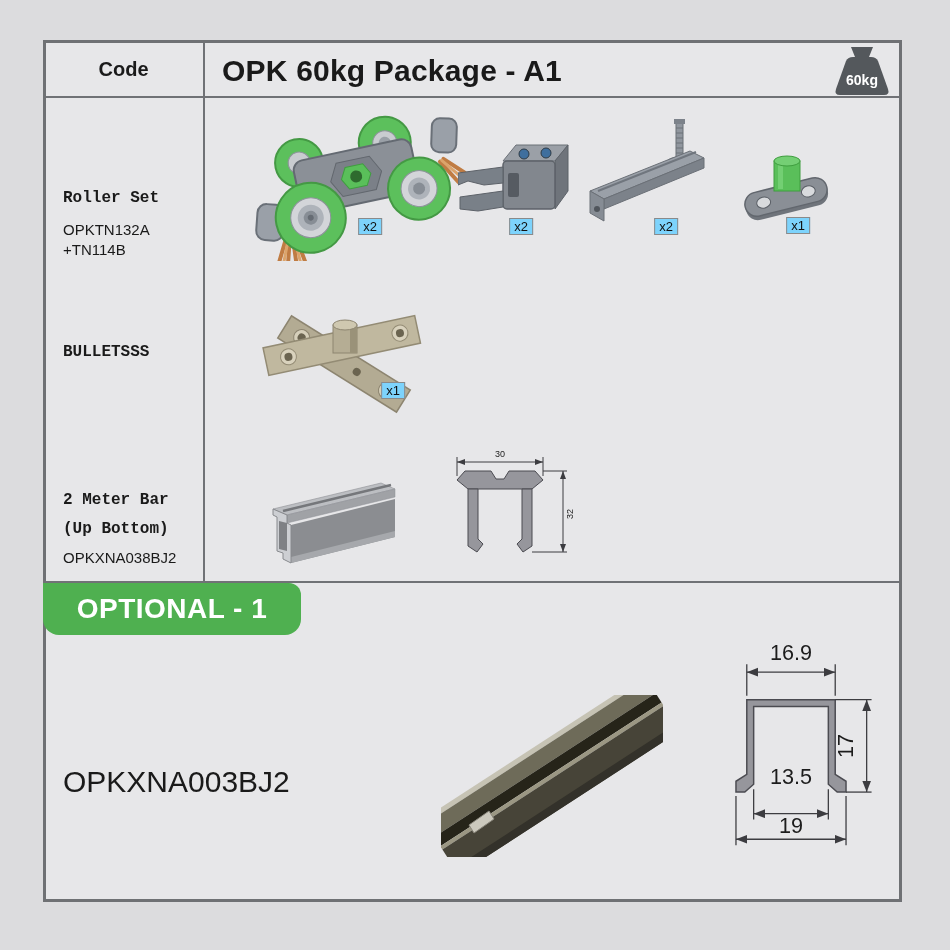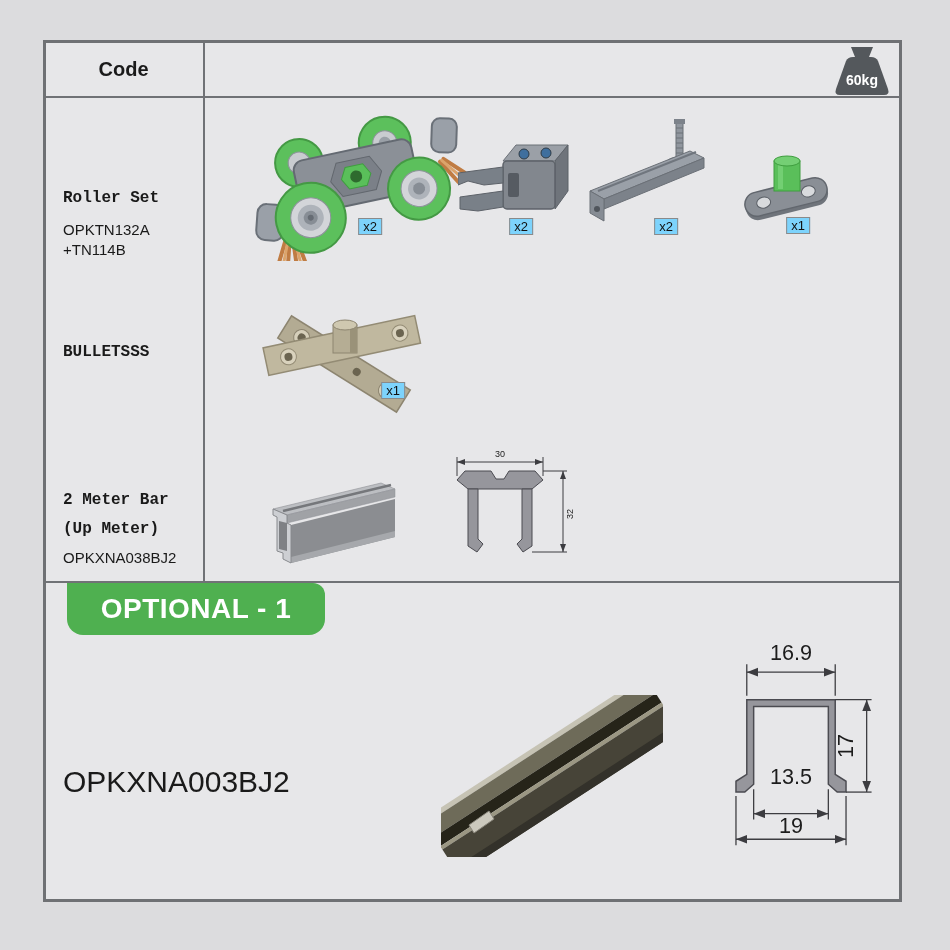"OPK 60kg Package - A1" div.title { html: none -> <div>OPK 60kg Package - A1</div> }
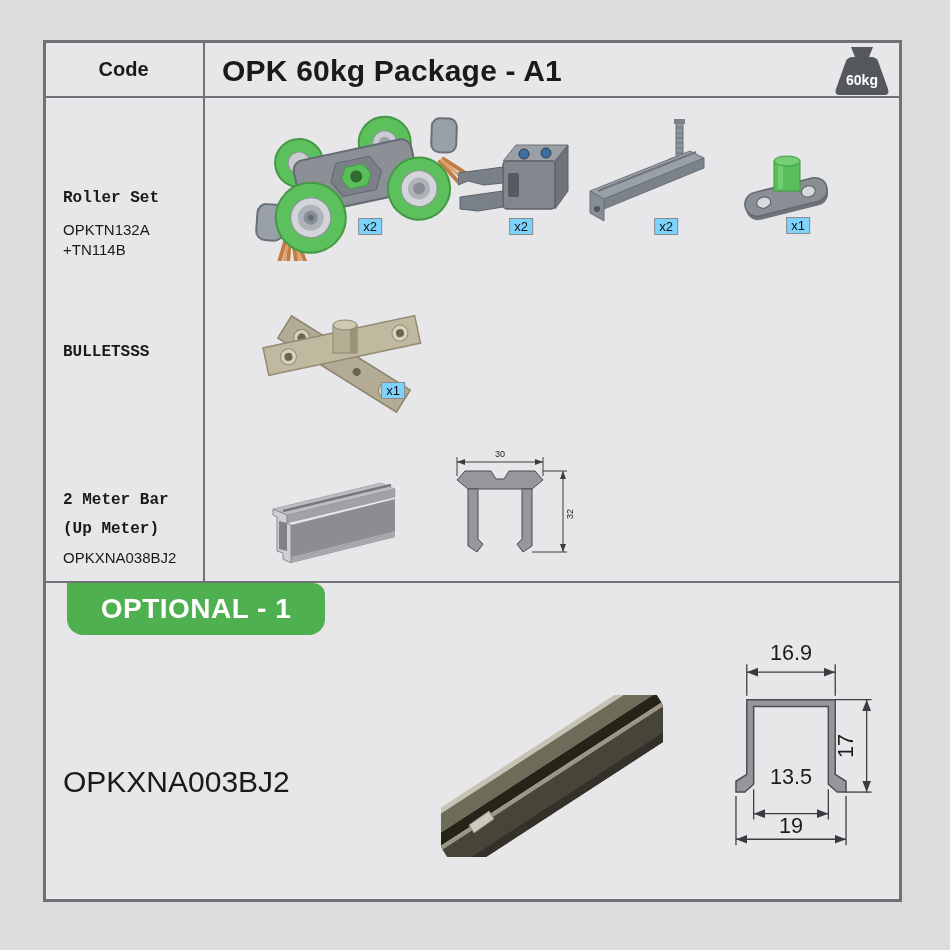"(Up Meter)" div.abs { text: Meter -> Bottom }
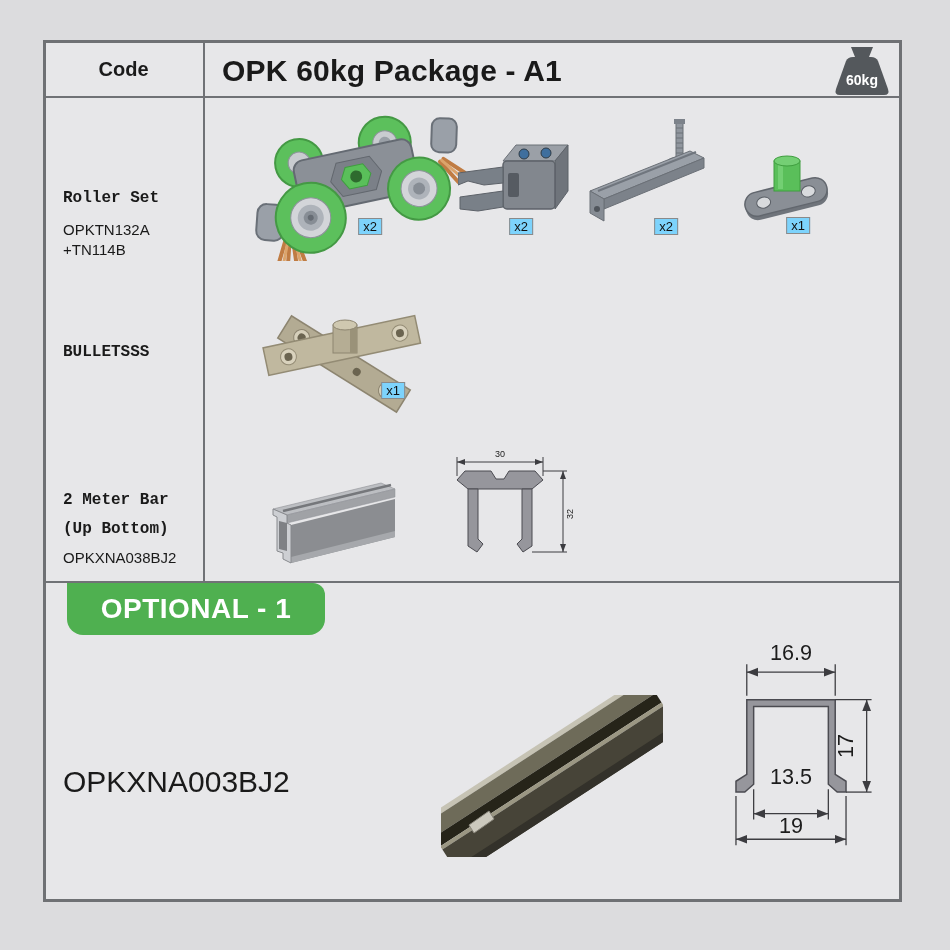"OPTIONAL - 1" .banner { margin-left: 24px -> none }
